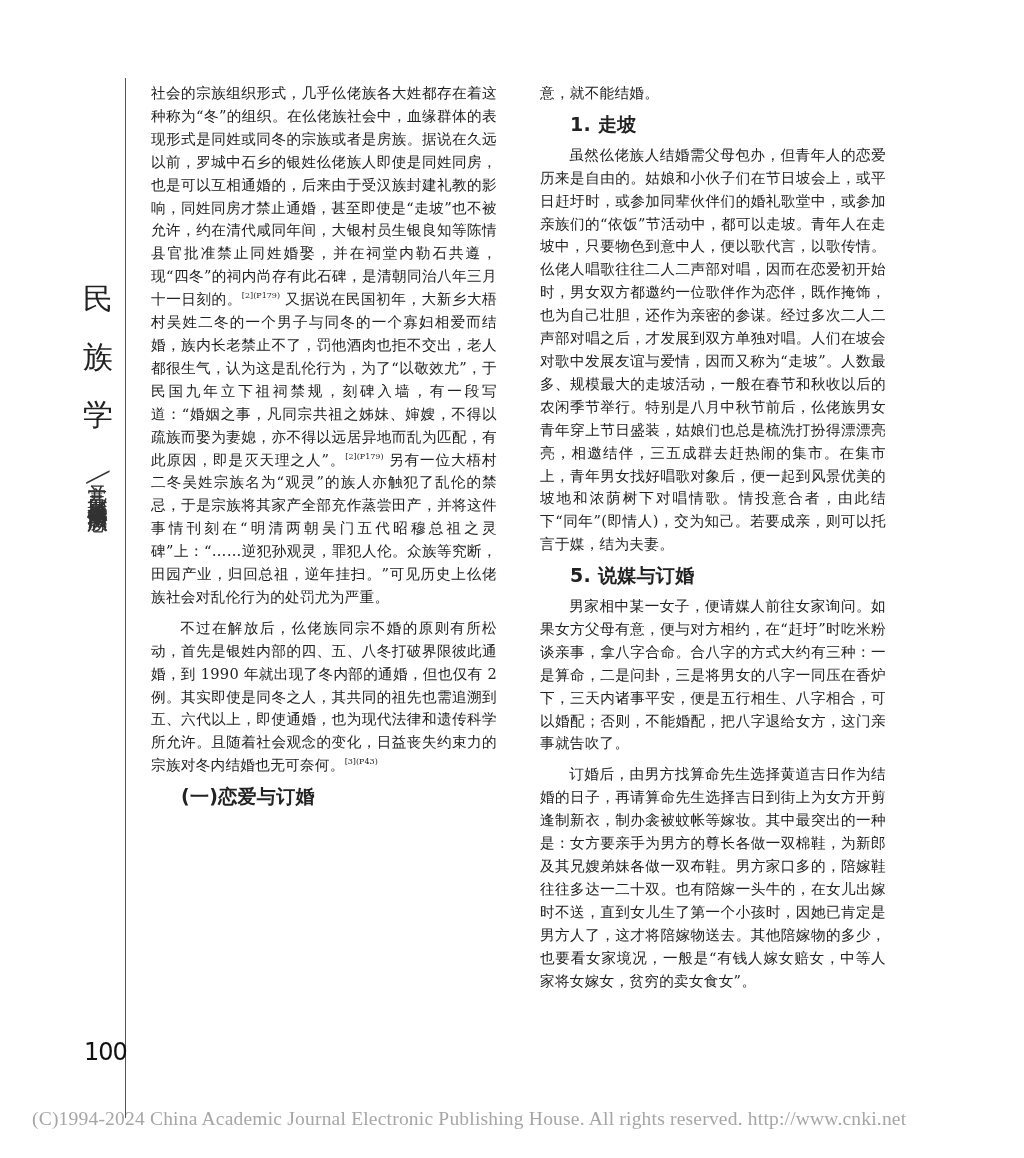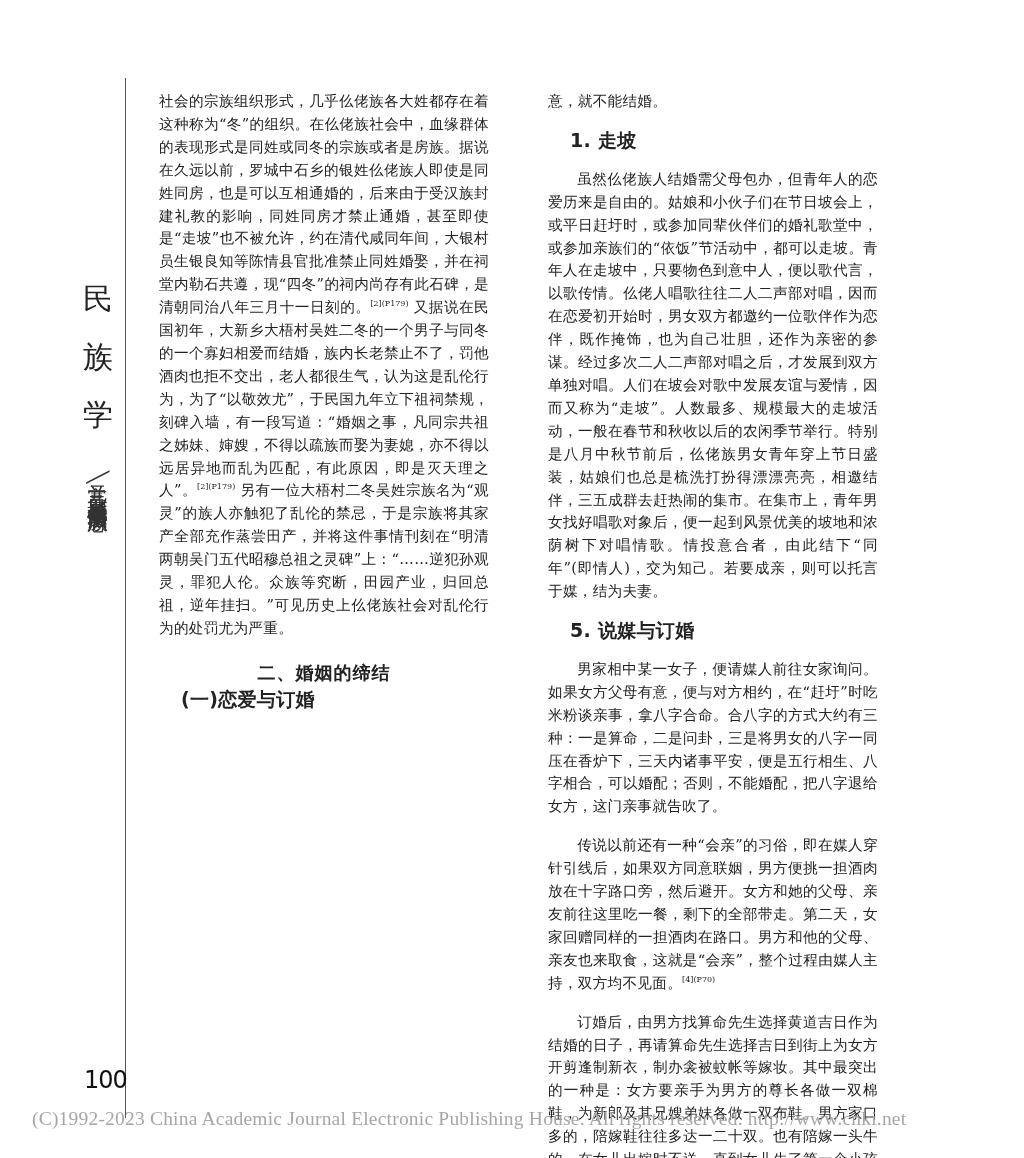"社会的宗族组织形式，几乎仫佬族各大姓都存在着这种称为“冬”的组织。在仫佬族社会中" .col p { margin: 16px -> 8px }
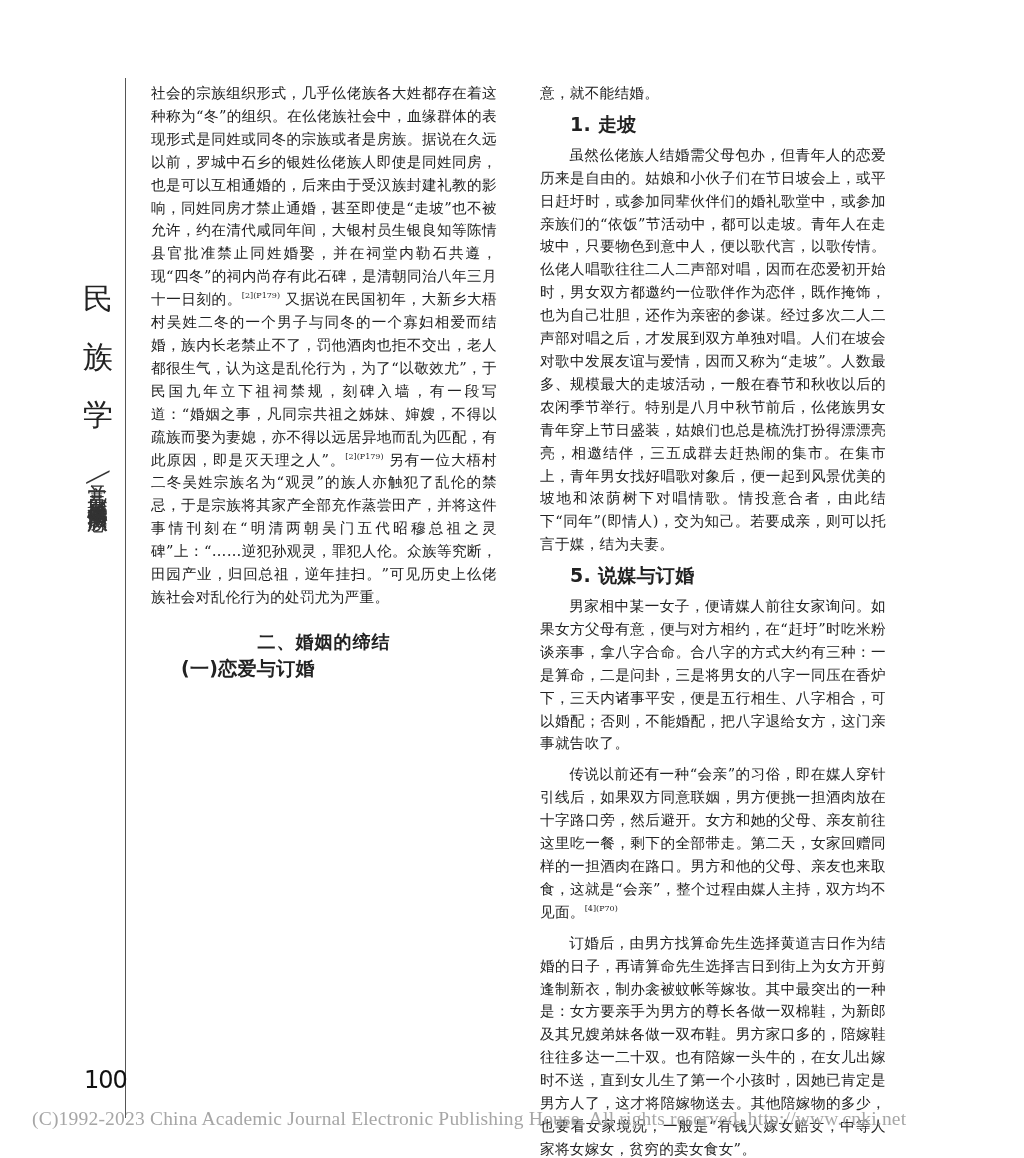"不过在解放后，仫佬族同宗不婚的原则有所松动，首先是银姓内部的四、五、八冬打破界限" p.indent { html: none -> <p><span>不过在解放后，仫佬族同宗不婚的原则有所松动，首先是银姓内部的四、五、八冬打破界限彼此通婚，到 1990 年就出现了冬内部的通婚，但也仅有 2 例。其实即使是同冬之人，其共同的祖先也需追溯到五、六代以上，即使通婚，也为现代法律和遗传科学所允许。且随着社会观念的变化，日益丧失约束力的宗族对冬内结婚也无可奈何。</span><sup>[3](P43)</sup></p> }
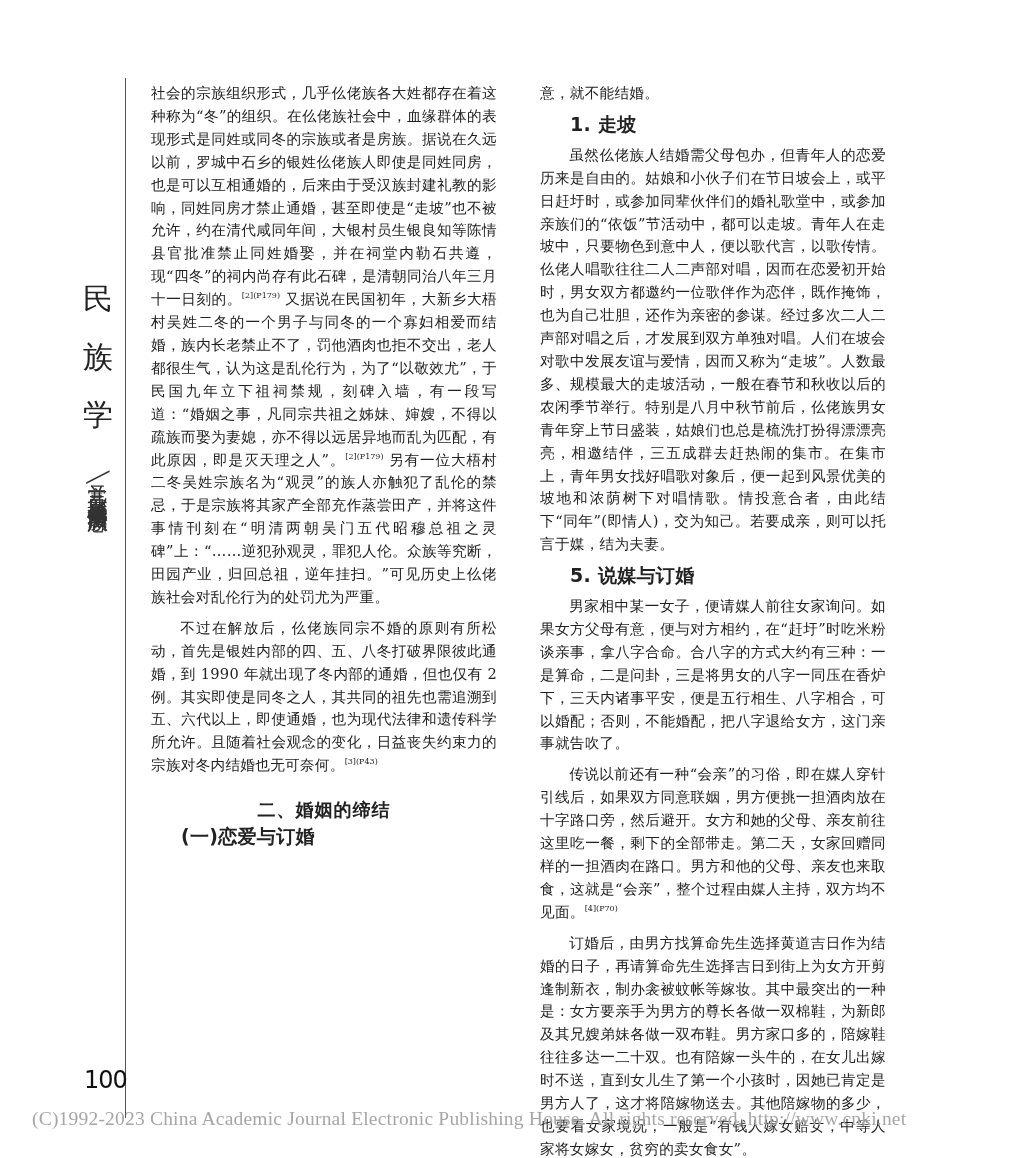"传说以前还有一种“会亲”的习俗，即在媒人穿针引线后，如果双方同意联姻，男方便挑一" p.indent { html: <p><span>传说以前还有一种“会亲”的习俗，即在媒人穿针引线后，如果双方同意联姻，男方便挑一担酒肉放在十字路口旁，然后避开。女方和她的父母、亲友前往这里吃一餐，剩下的全部带走。第二天，女家回赠同样的一担酒肉在路口。男方和他的父母、亲友也来取食，这就是“会亲”，整个过程由媒人主持，双方均不见面。</span><sup>[4](P70)</sup></p> -> none }
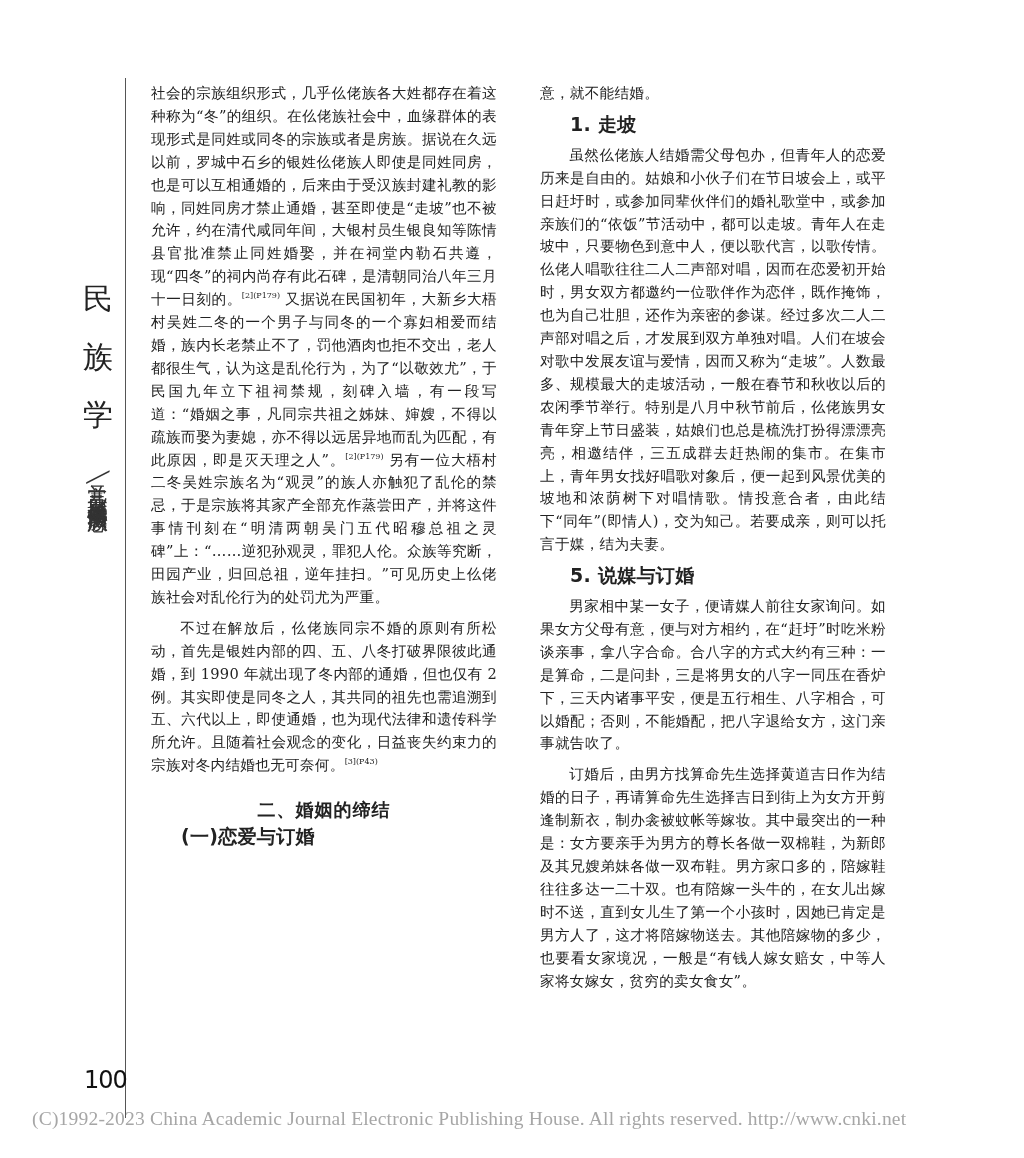"二、婚姻的缔结" div.h2 { html: <div>二、婚姻的缔结</div> -> none }
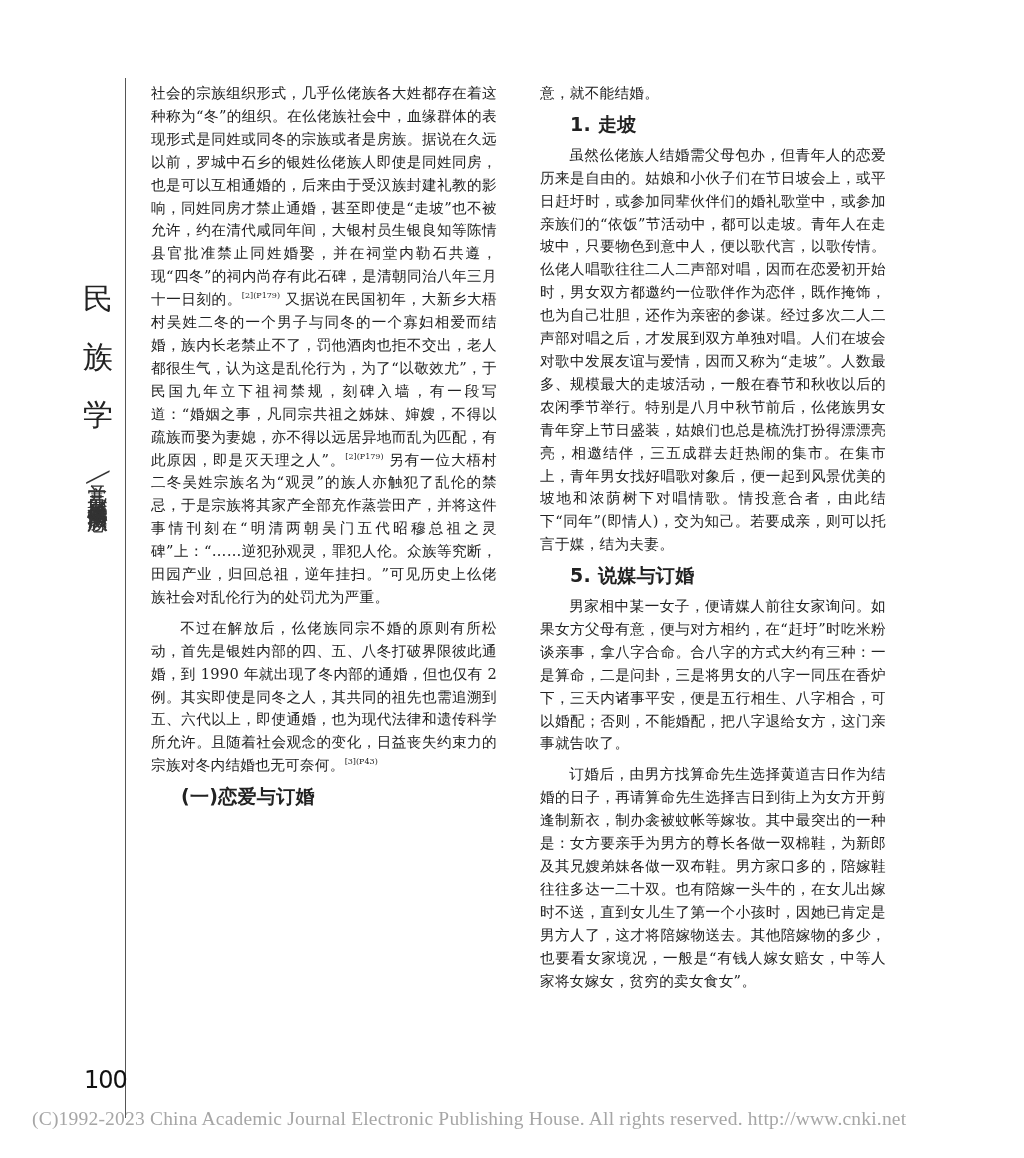"100" .page-number { top: 1066px -> 1038px }
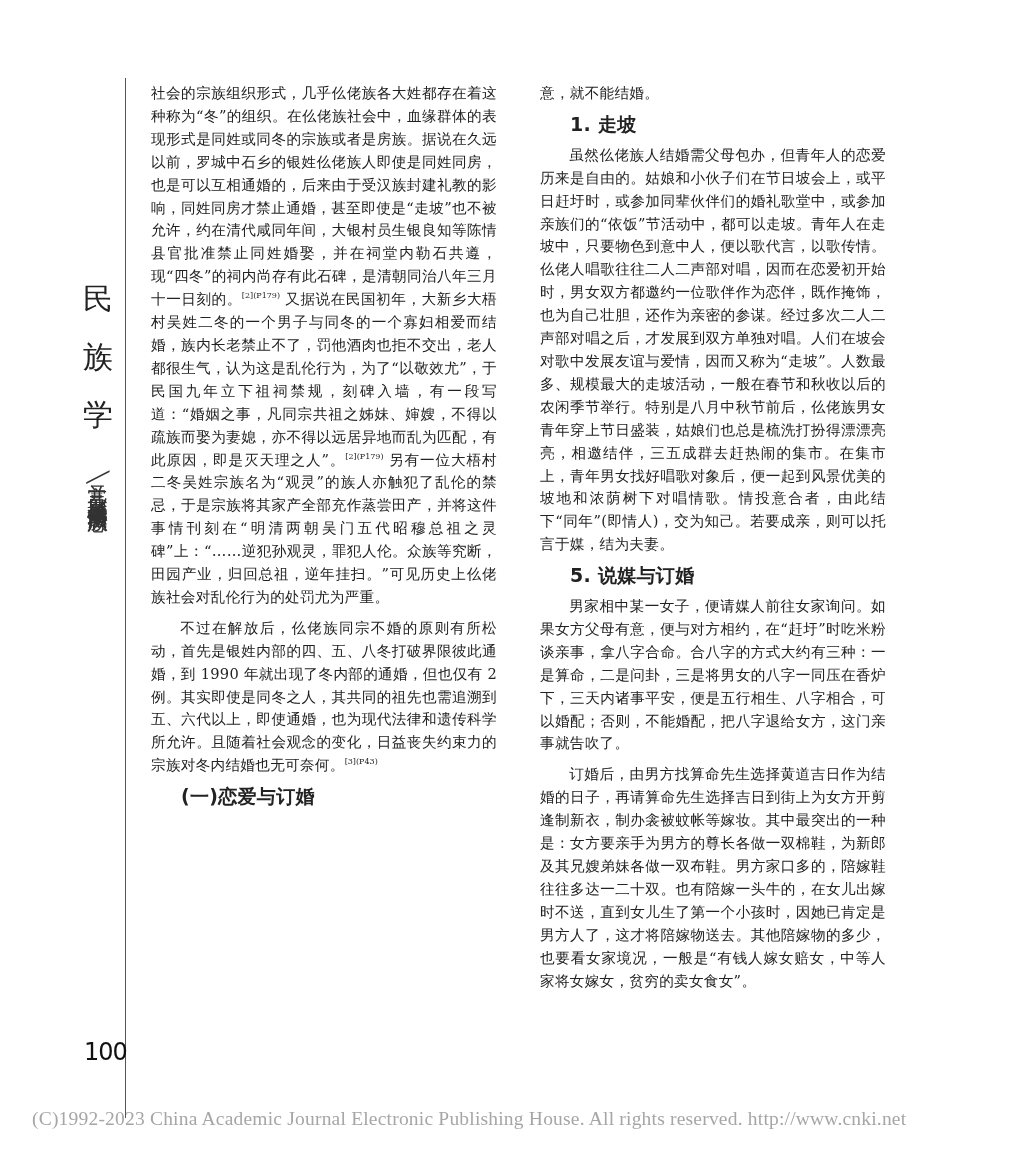"(C)1992-2023 China Academic Journal" div.watermark { text: 1992-2023 -> 1994-2024 }
